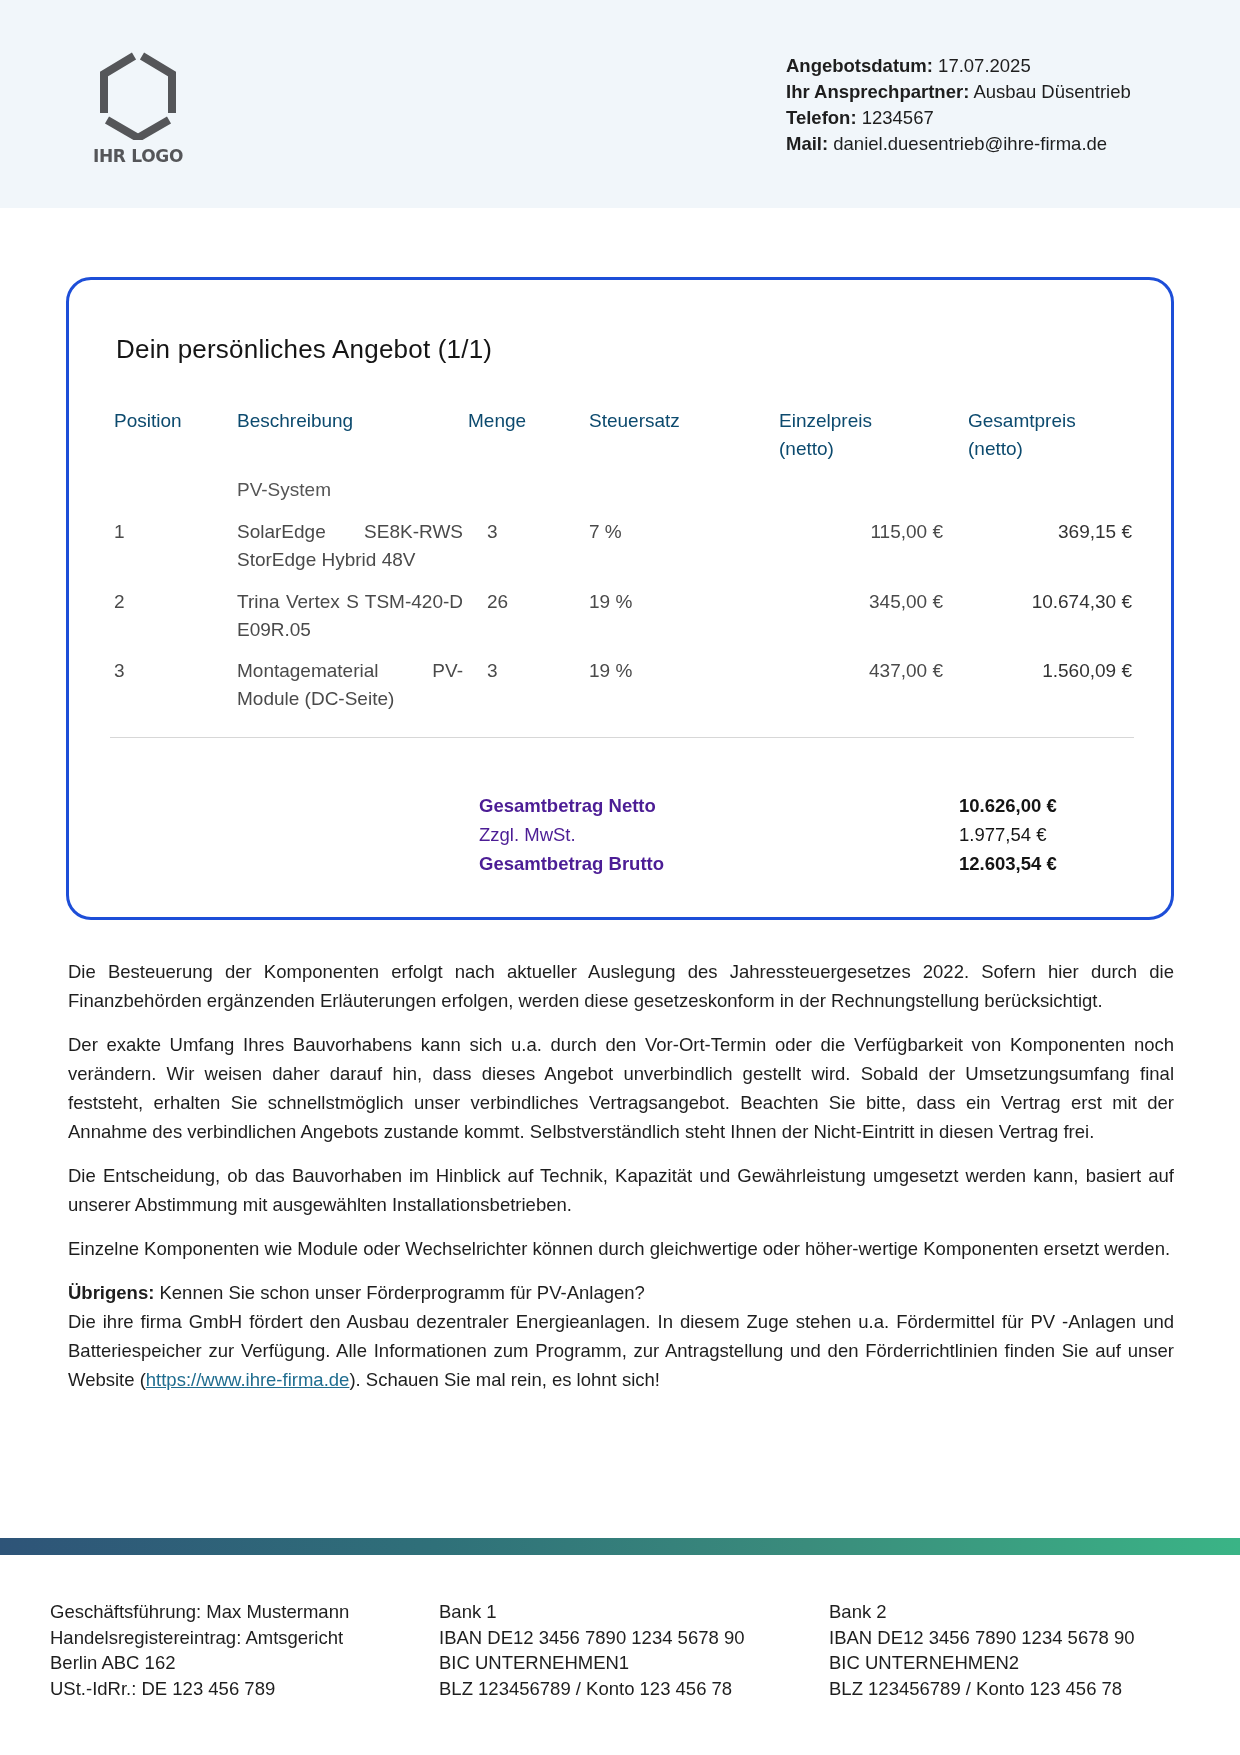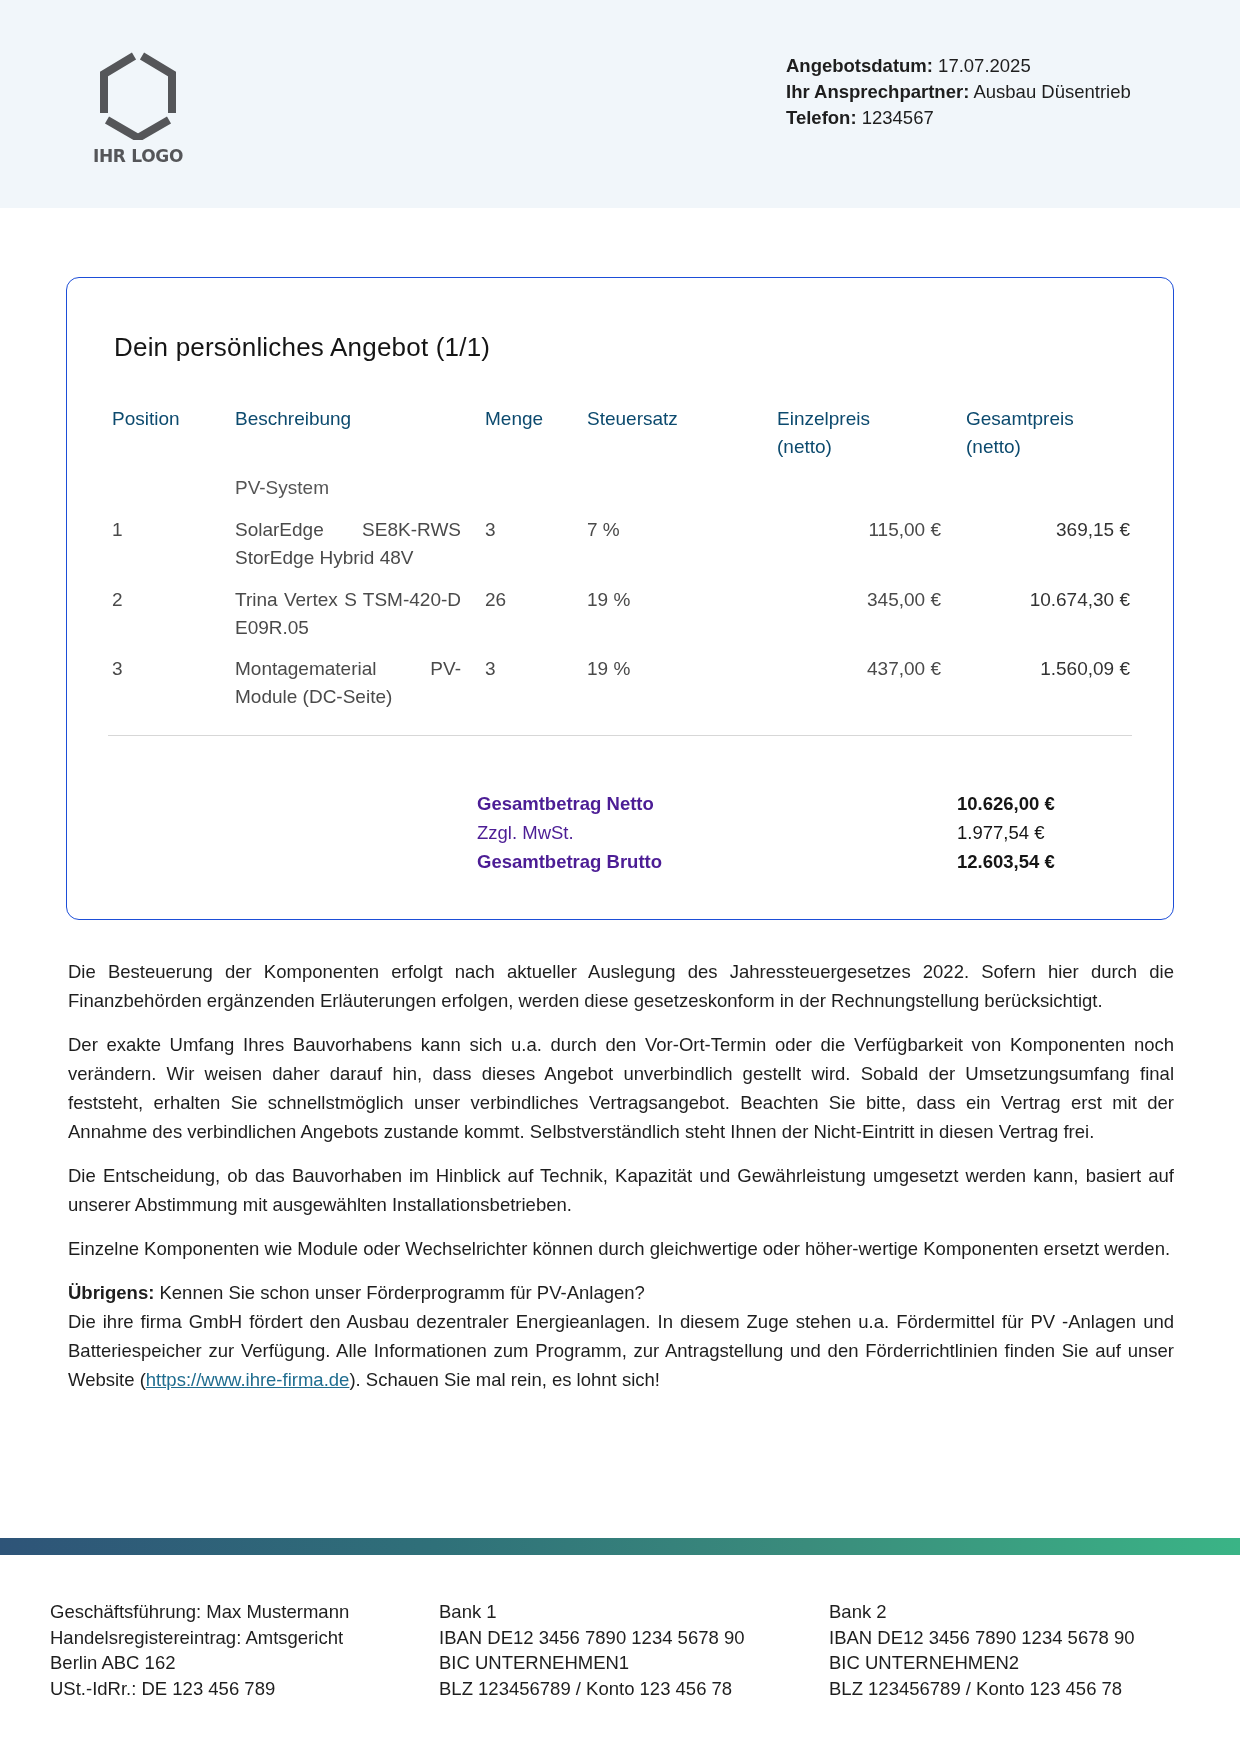"Mail: daniel.duesentrieb@ihre-firma.de" div.row { html: none -> <div> <span>Mail:</span> <span>daniel.duesentrieb@ihre-firma.de</span> </div> }
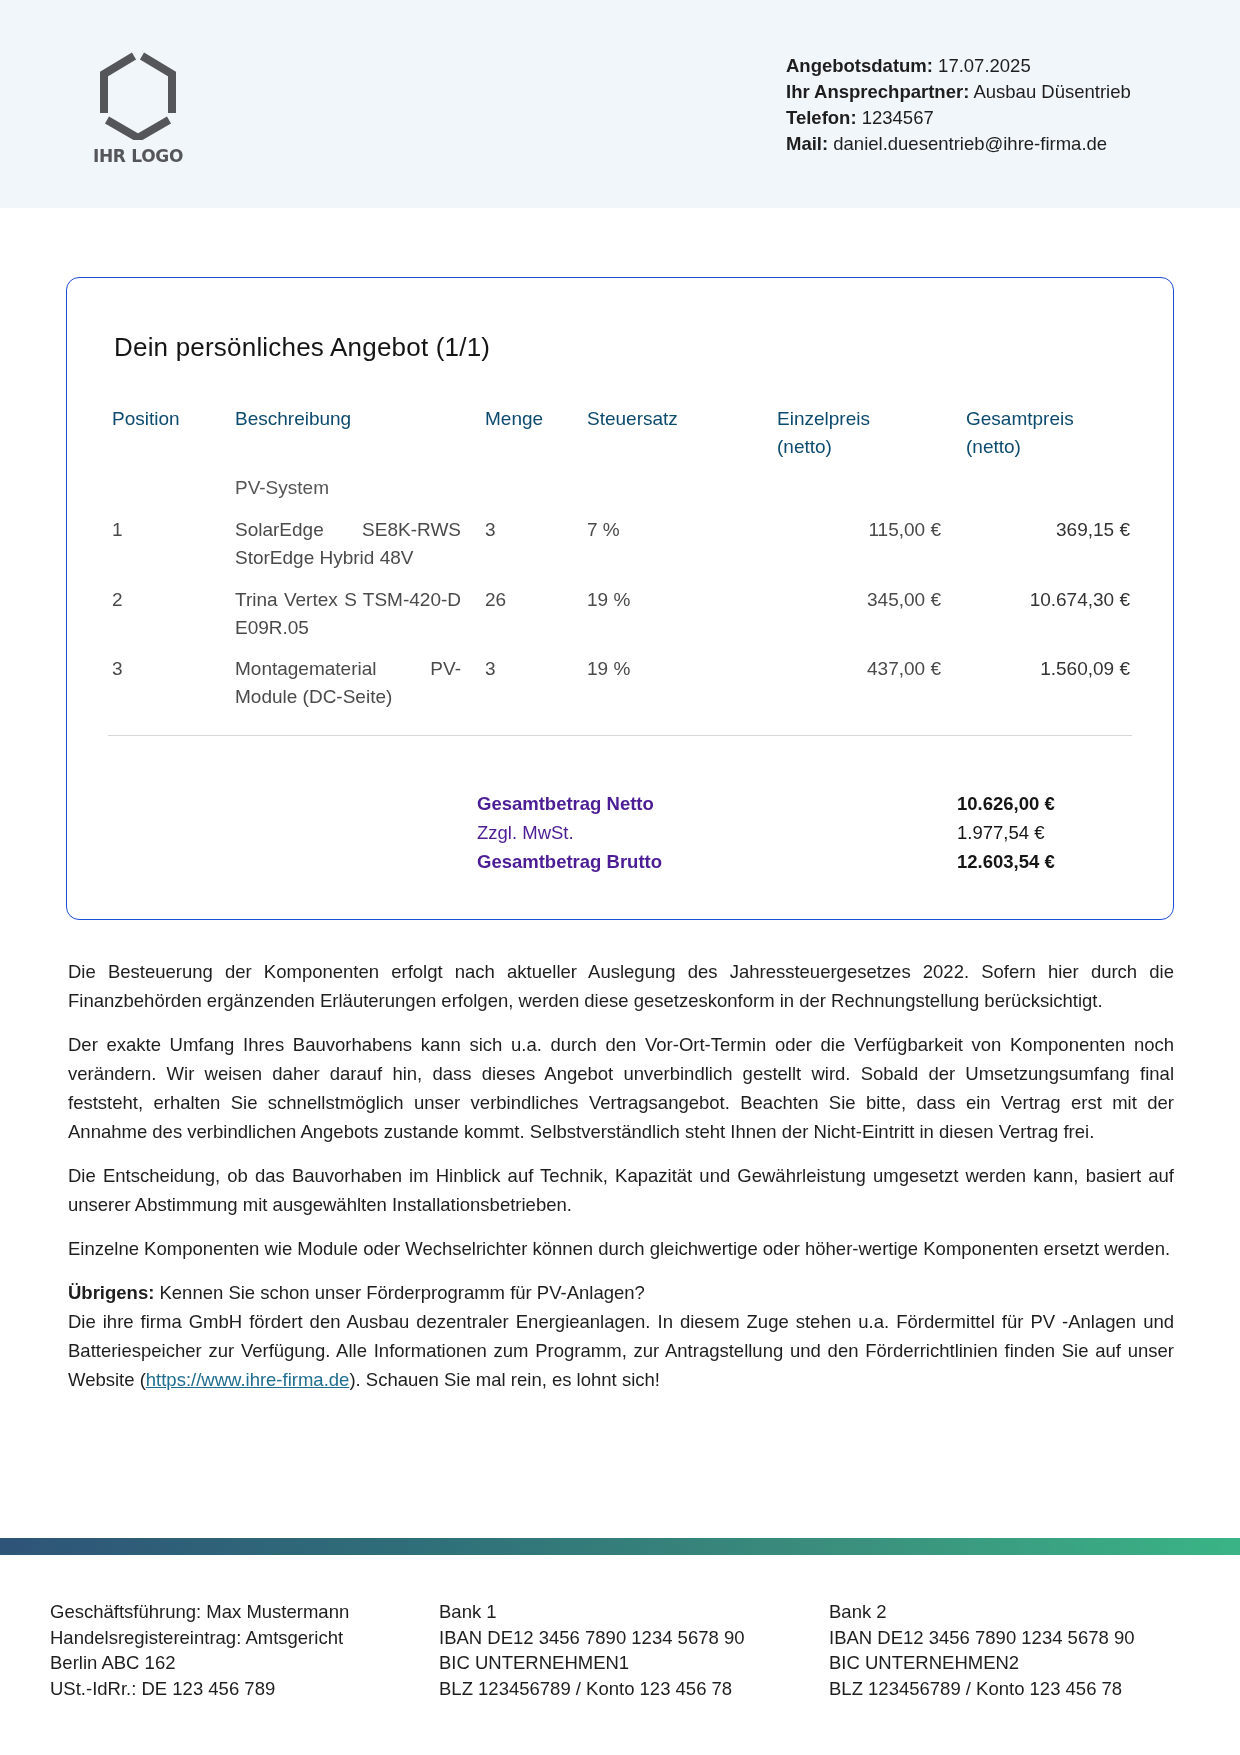"Dein persönliches Angebot (1/1)" .card { border: 1px solid #1d4ed8 -> 3px solid #1d4ed8; border-radius: 13px -> 25px }
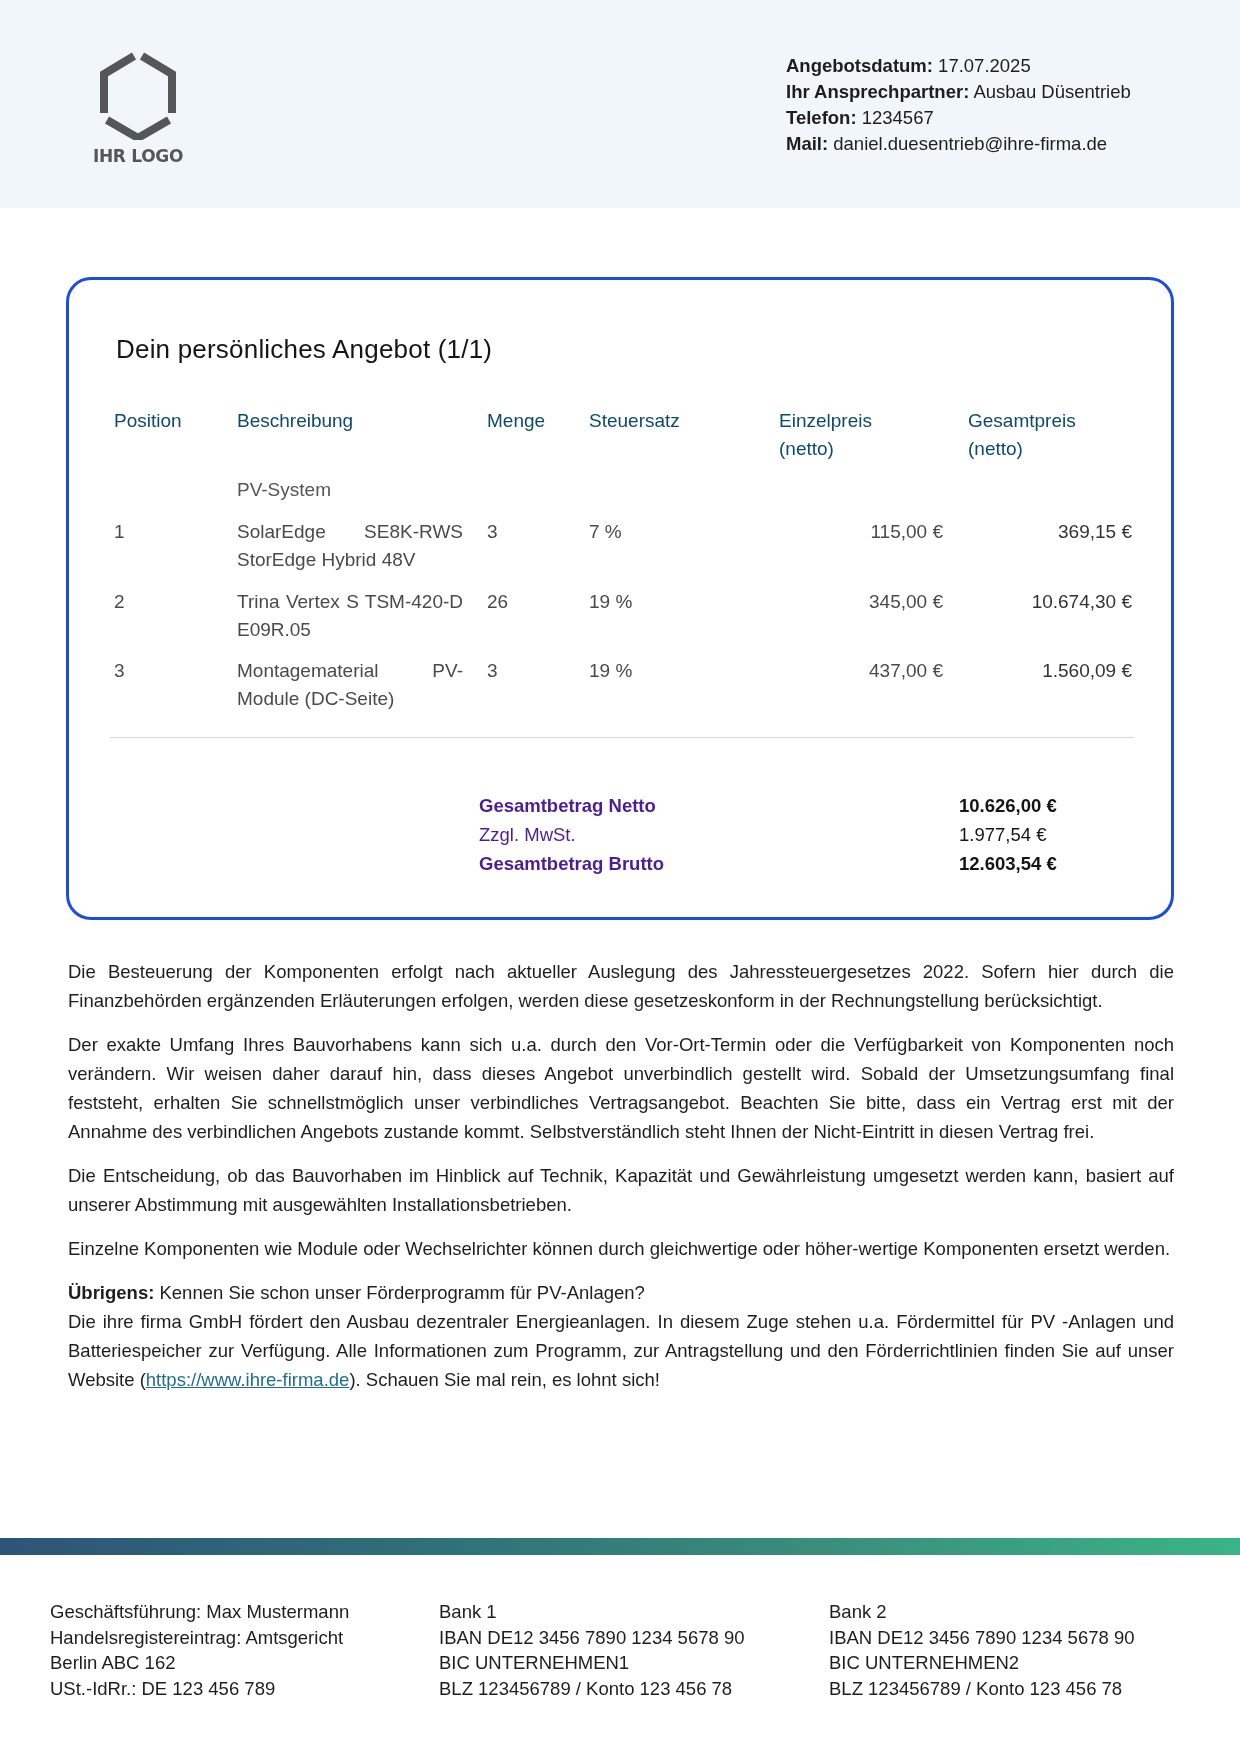"Menge" div.th { left: 418px -> 399px }
